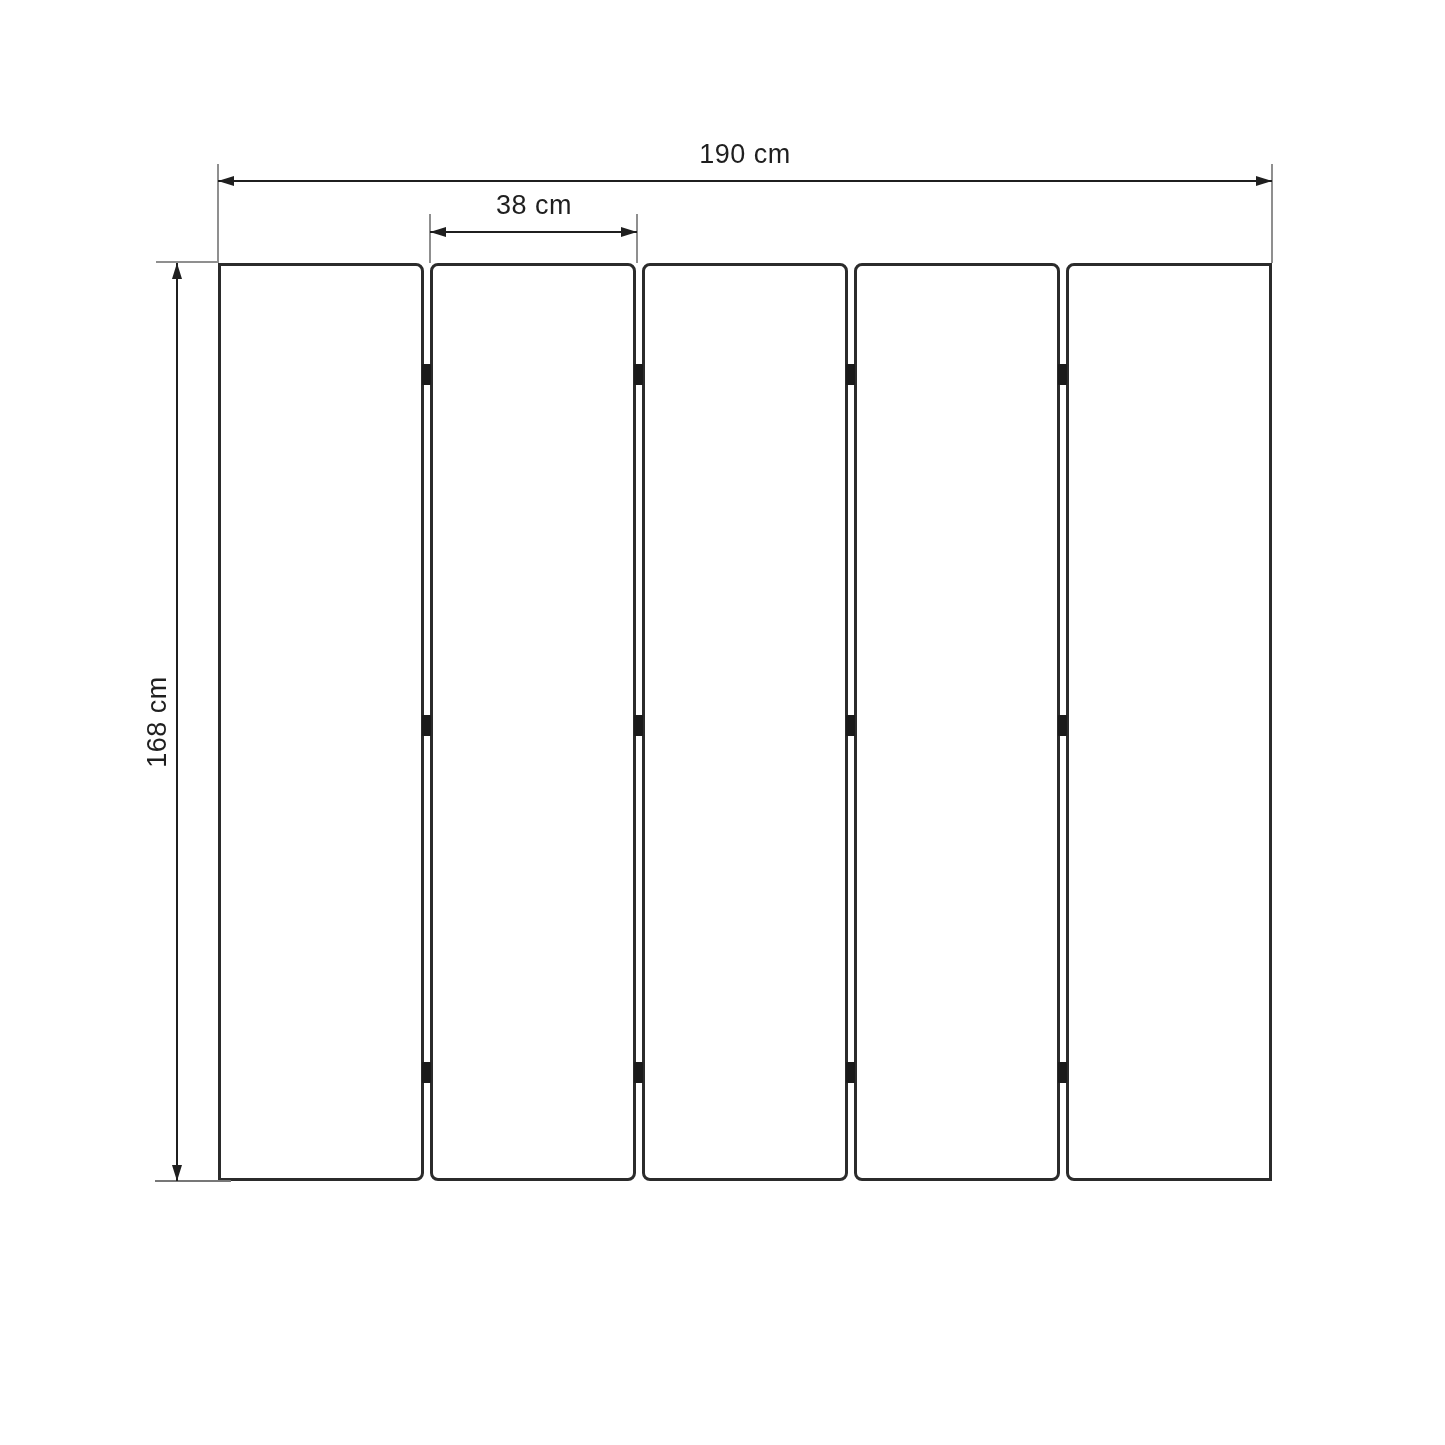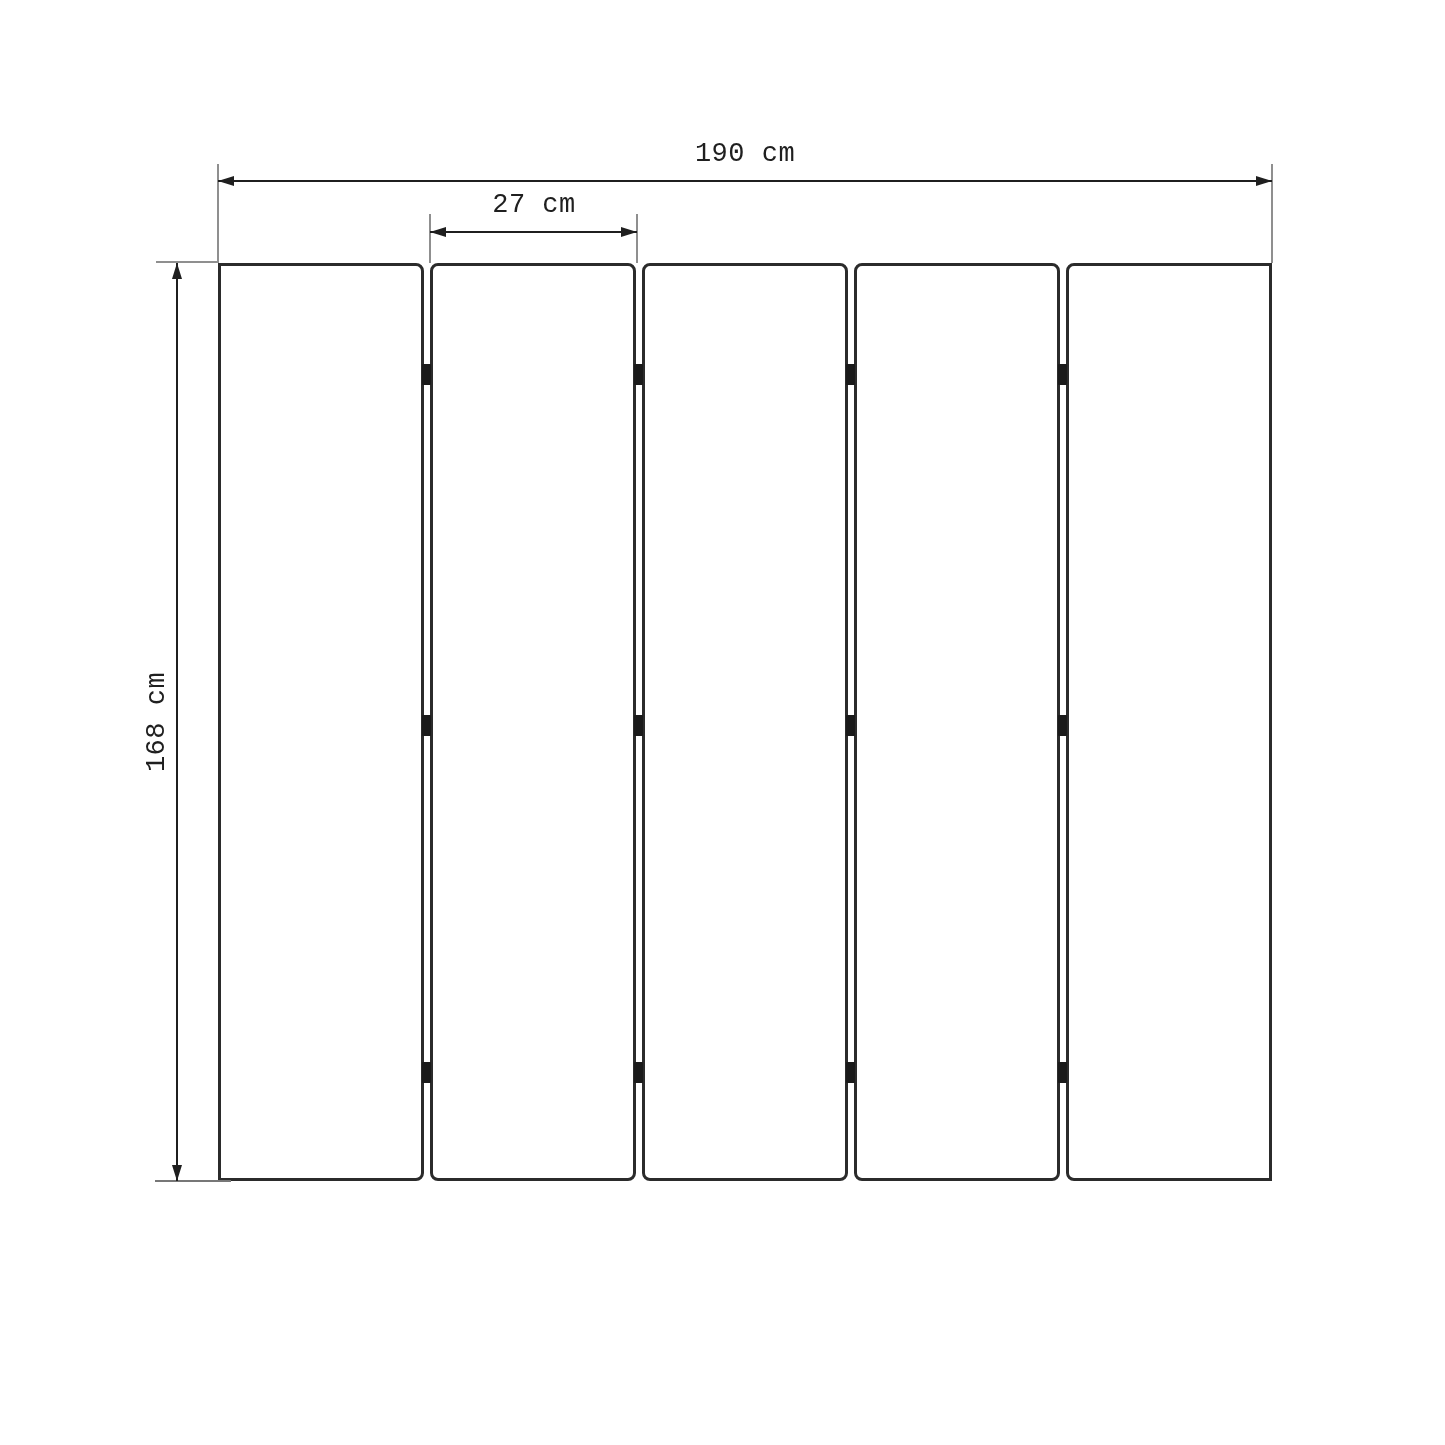"190 cm" .canvas { font-family: Liberation Mono, monospace -> none }
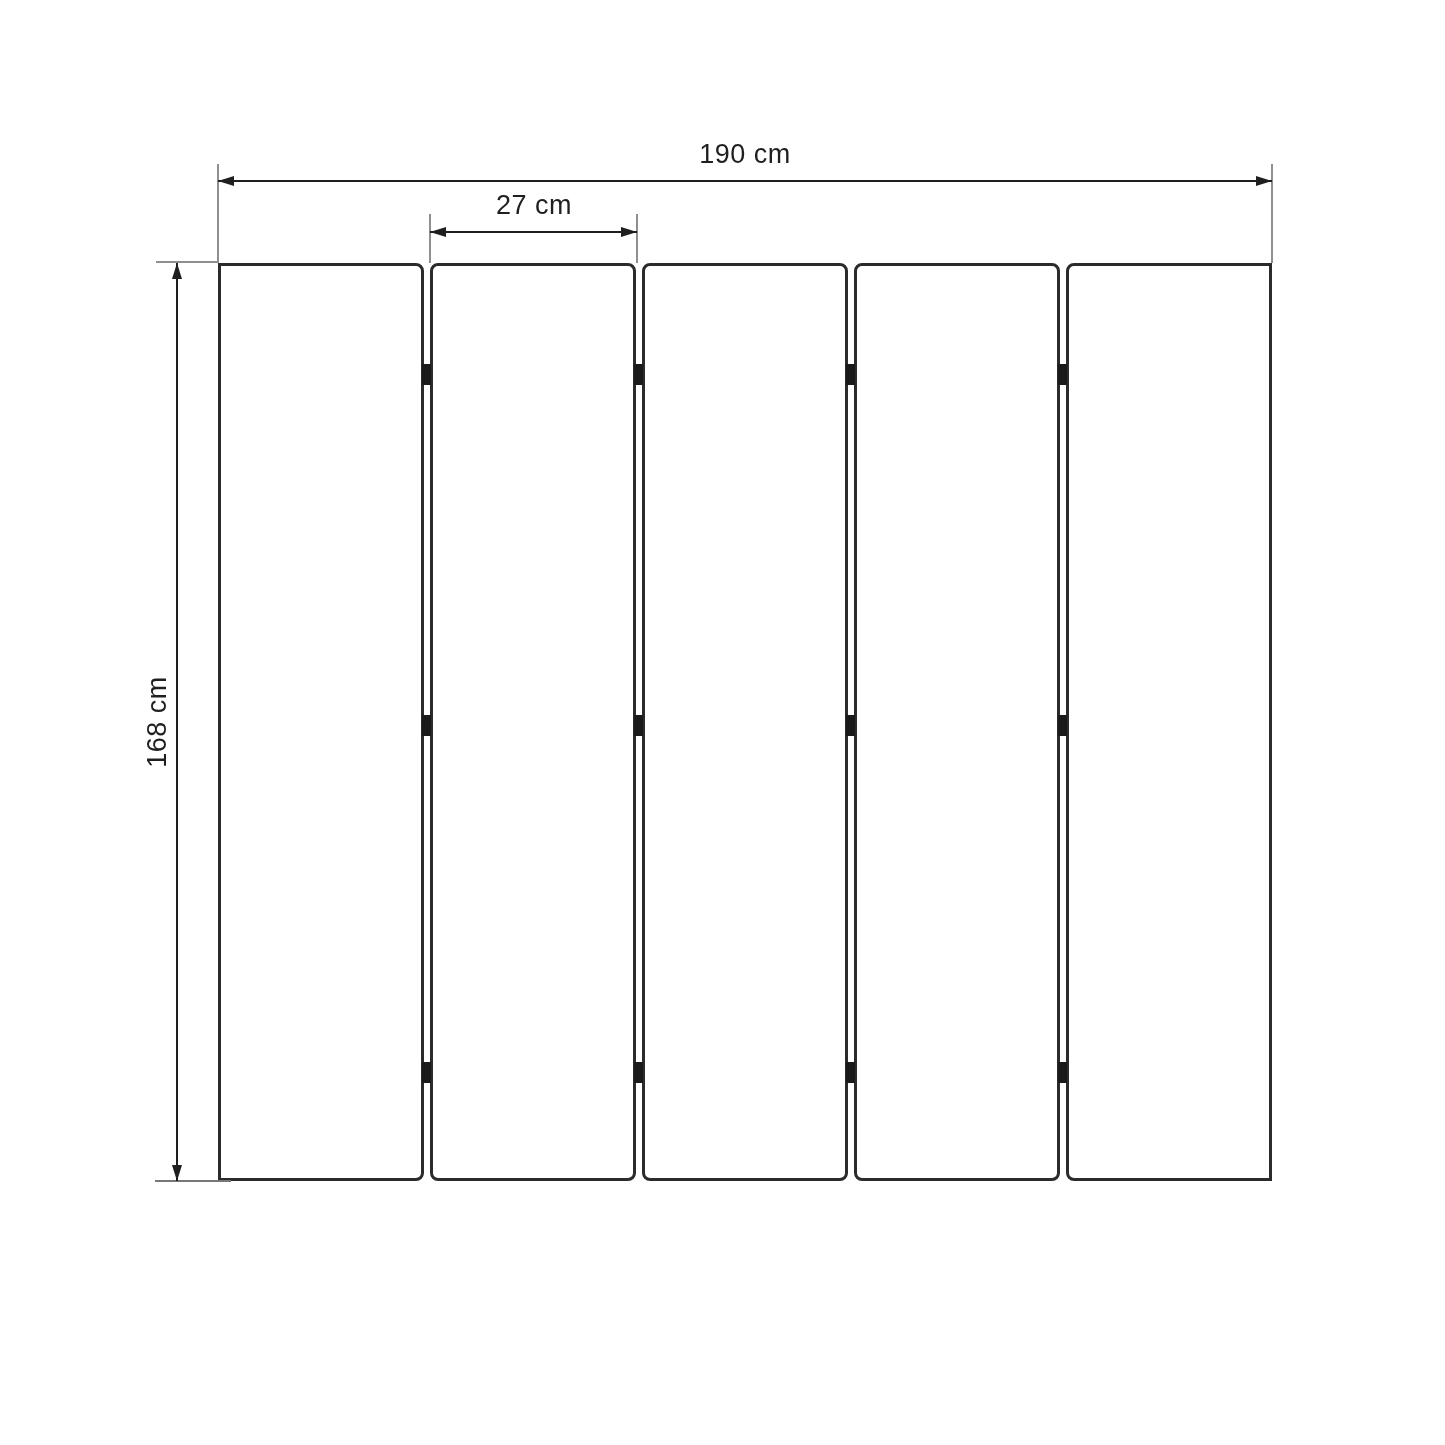"27 cm" div.dim-label { text: 27 -> 38 }
